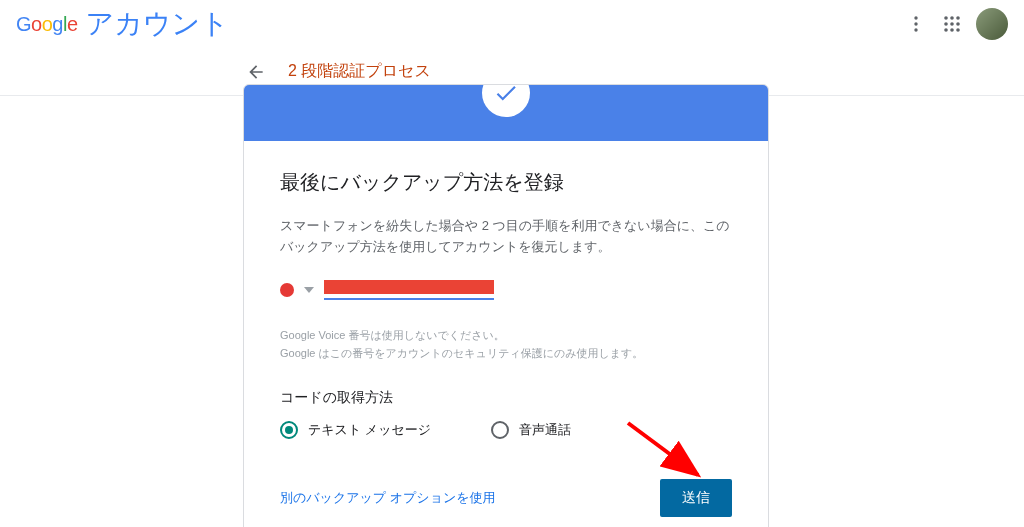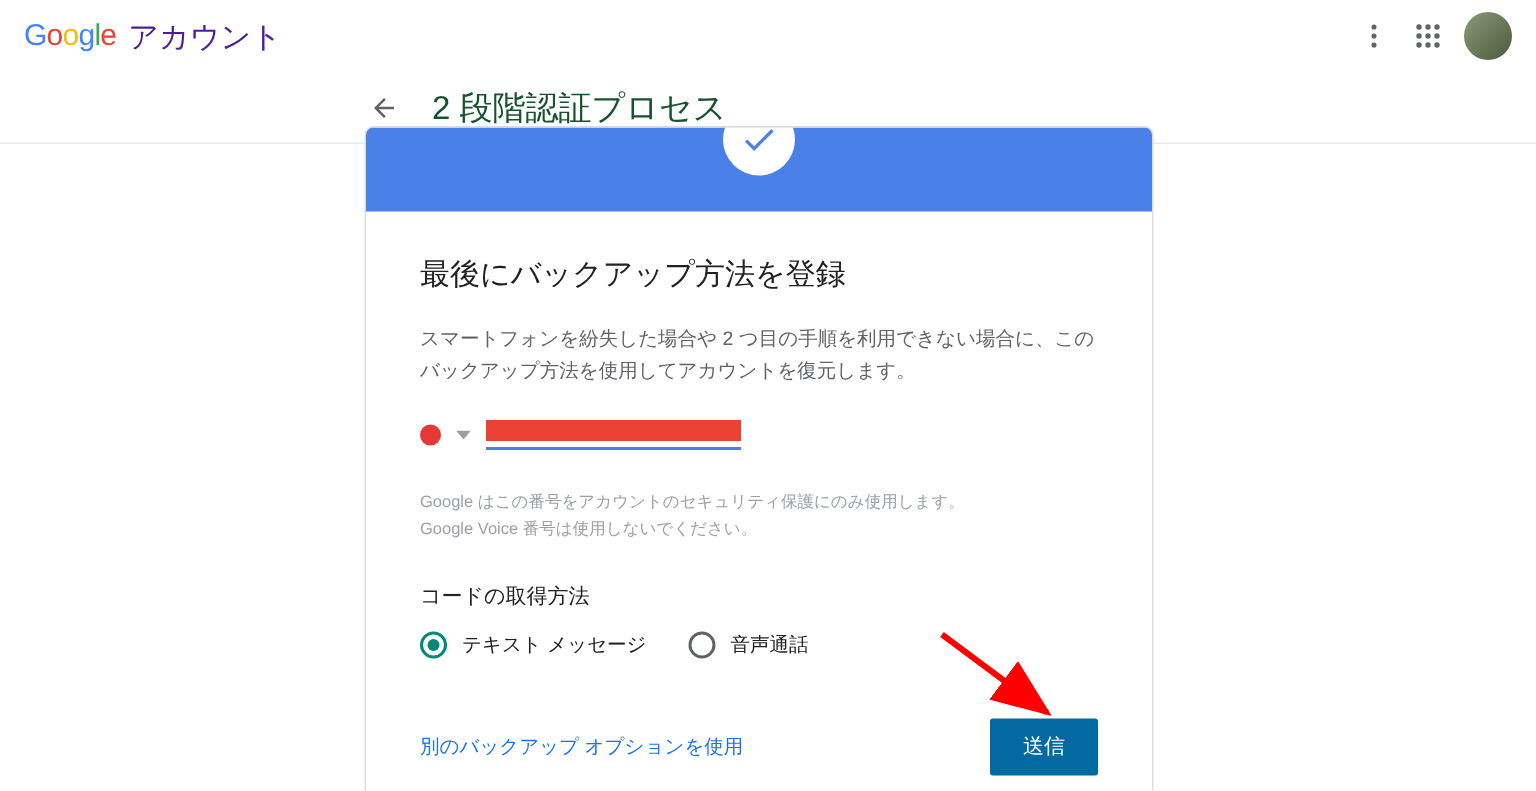"アカウント" .account-label { color: #4c1d95 -> #3b82f6; font-size: 20px -> 28px }
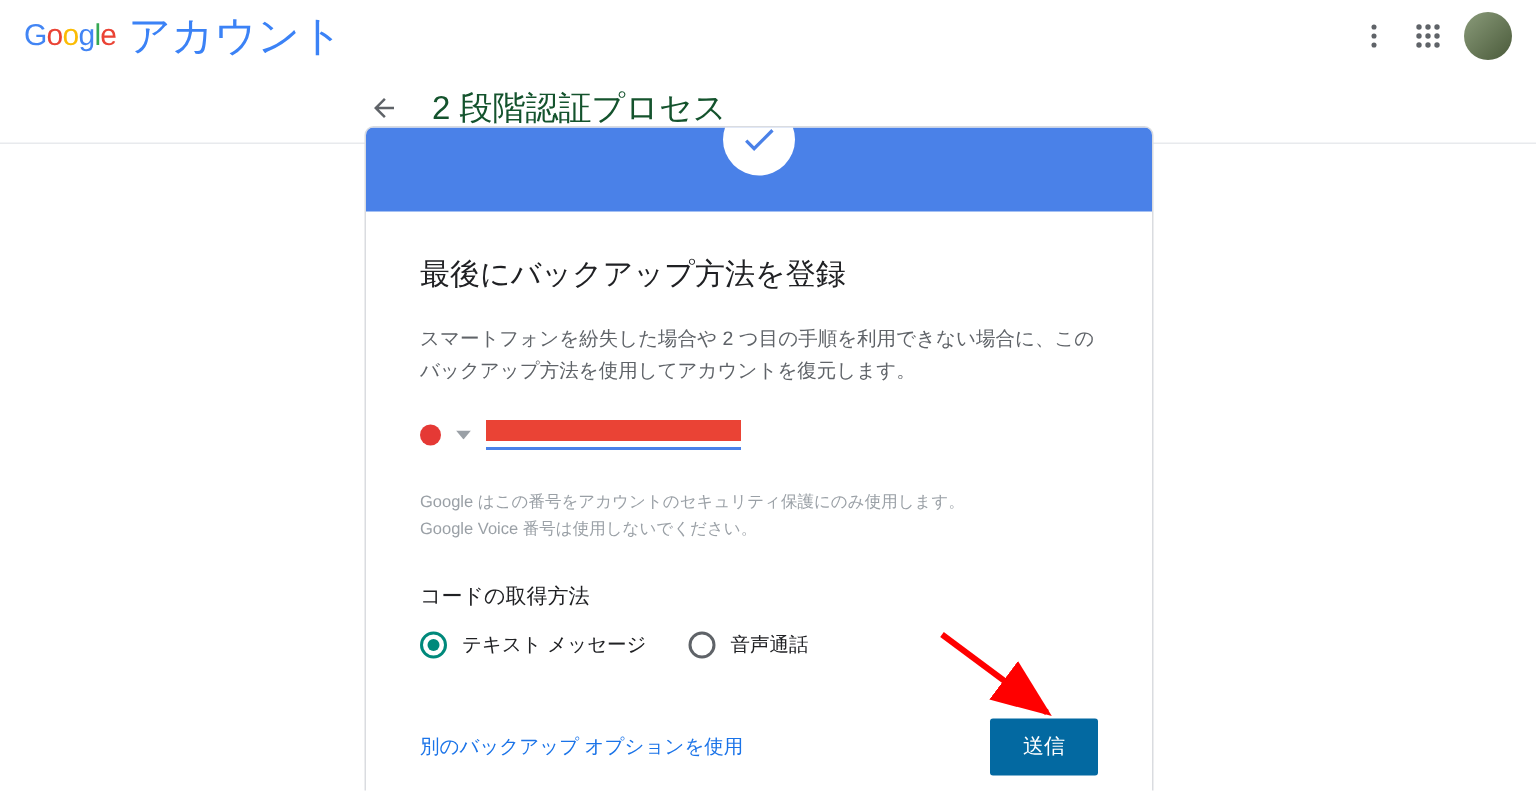"2 段階認証プロセス" .subheader-title { color: #14532d -> #c2410c; font-size: 22px -> 16px }
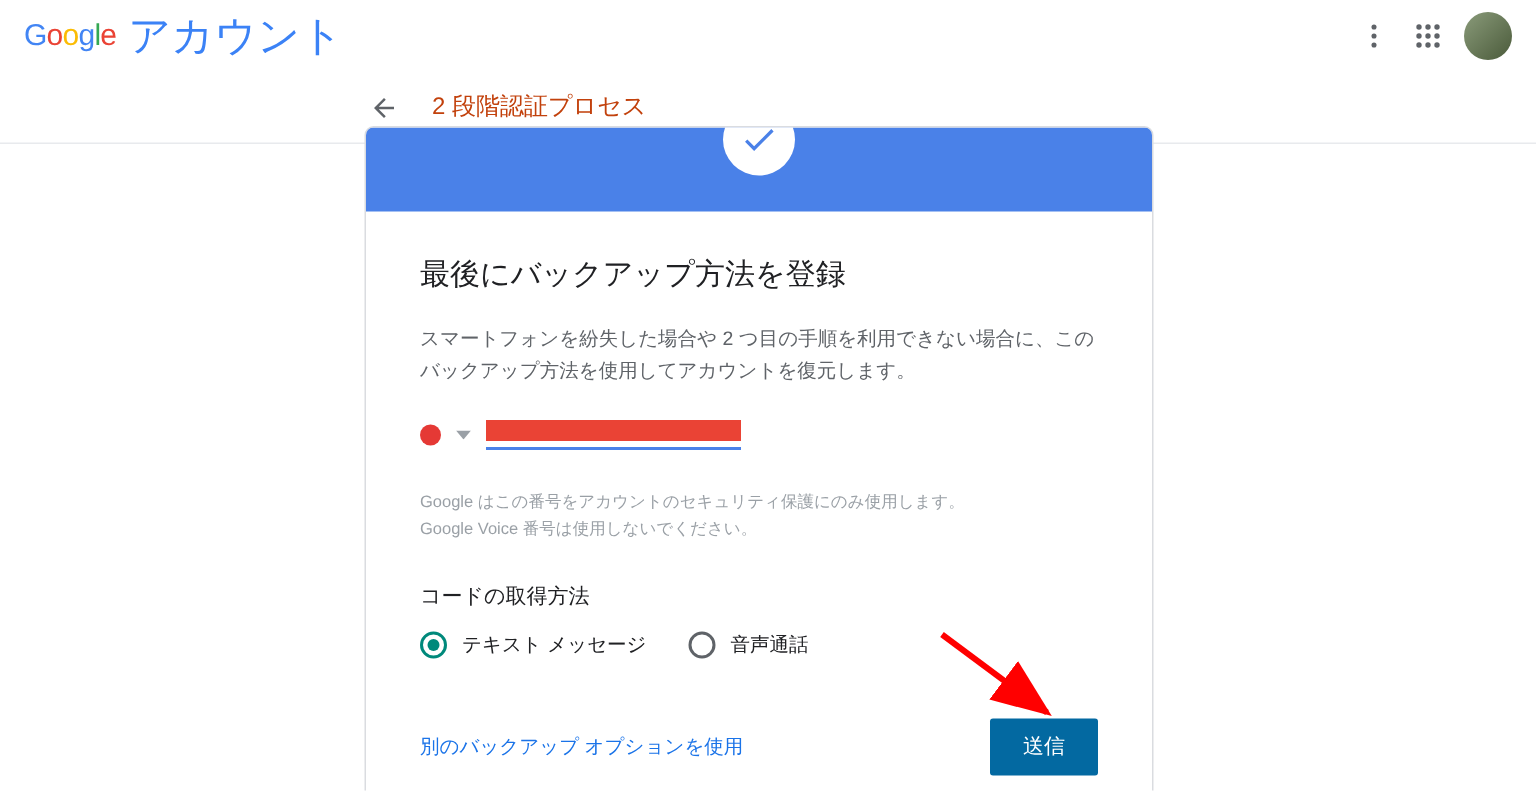"Google はこの番号をアカウントのセキュリティ保護にのみ使用します。" div { order: before "Google Voice 番号は使用しないでください。" -> after "Google Voice 番号は使用しないでください。" }
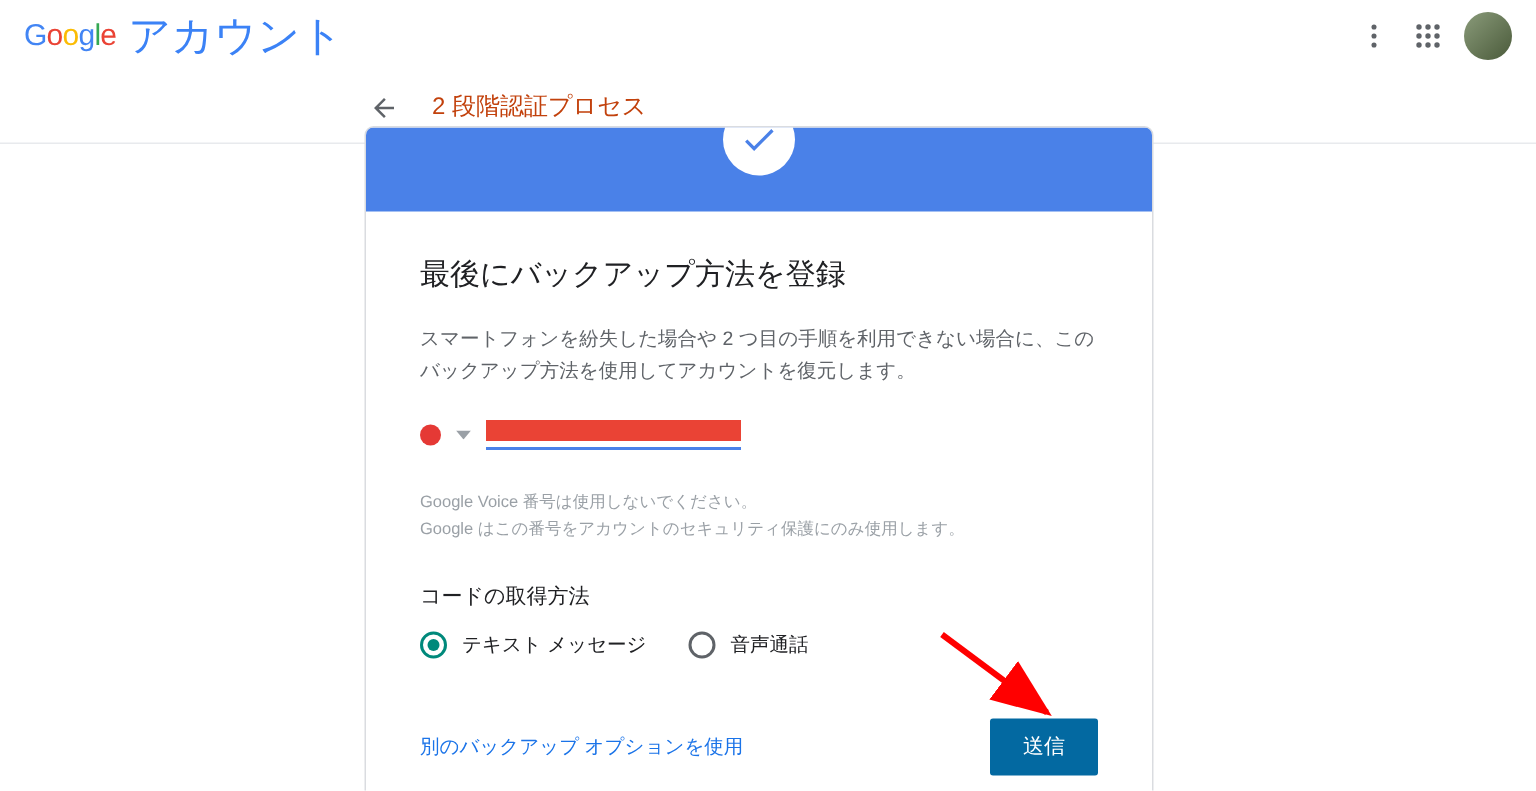"テキスト メッセージ" .radio-row { gap: 28px -> 60px }
